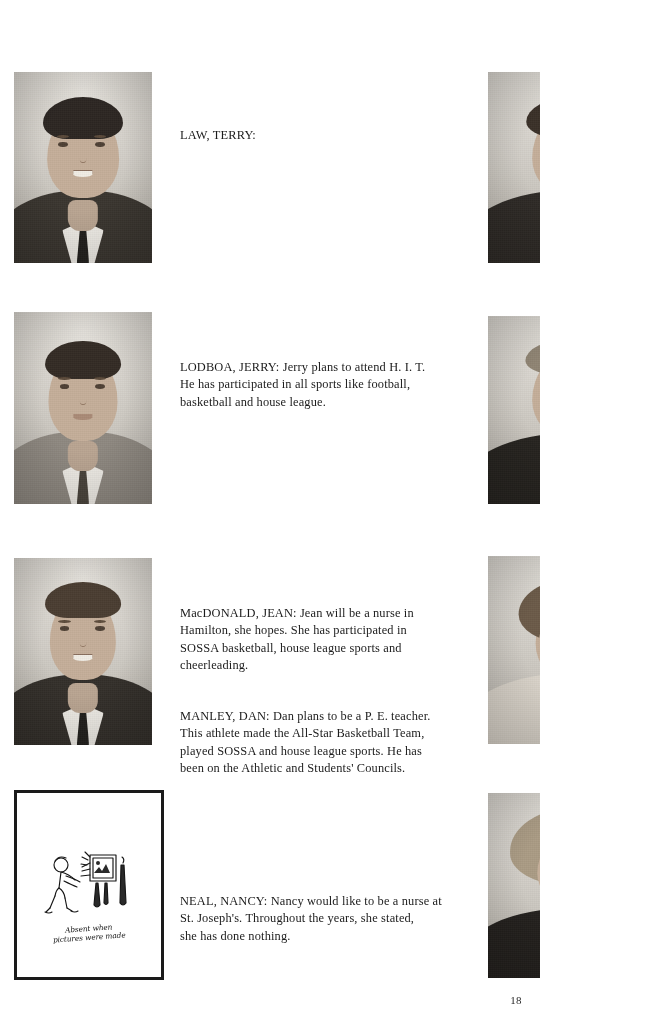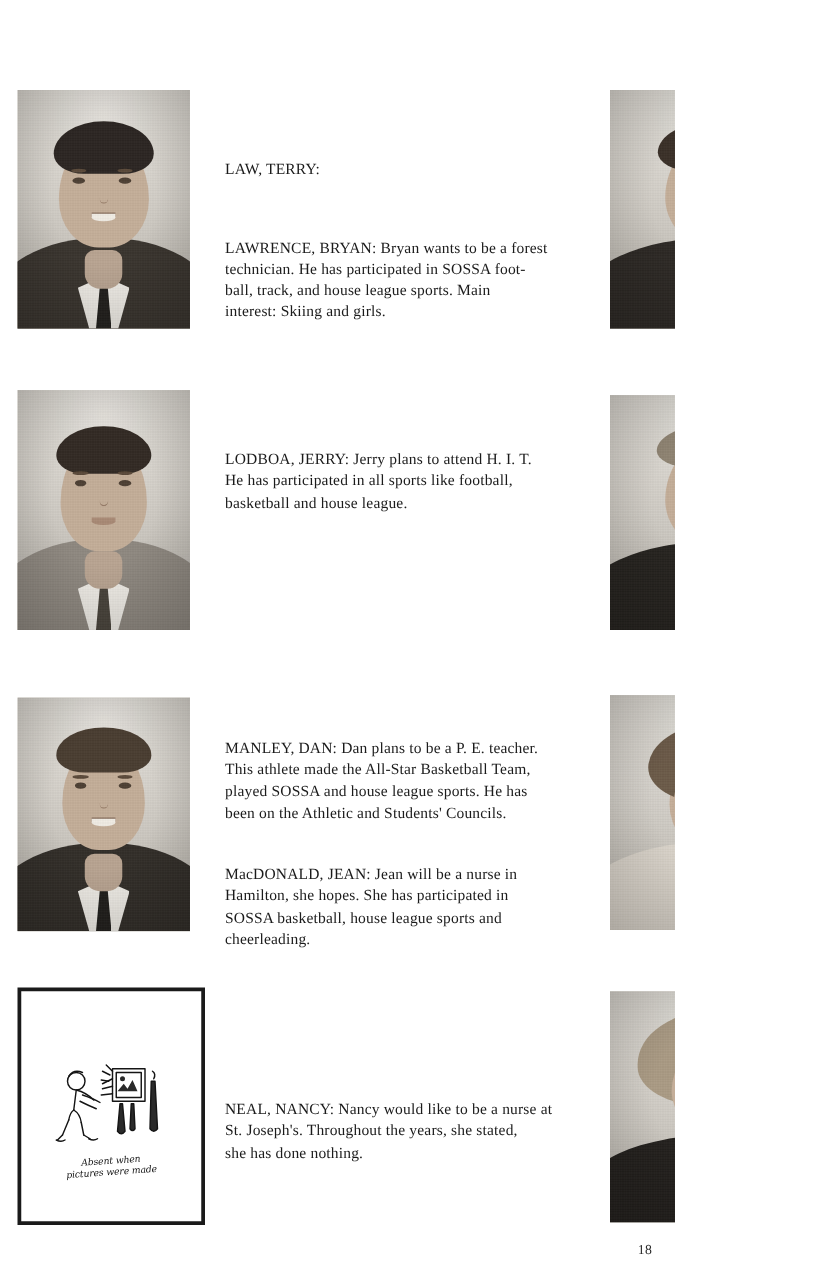"LAWRENCE, BRYAN: Bryan wants to" p.para { html: <p>LAWRENCE, BRYAN: Bryan wants to be a forest technician. He has participated in SOSSA foot- ball, track, and house league sports. Main interest: Skiing and girls.</p> -> none }
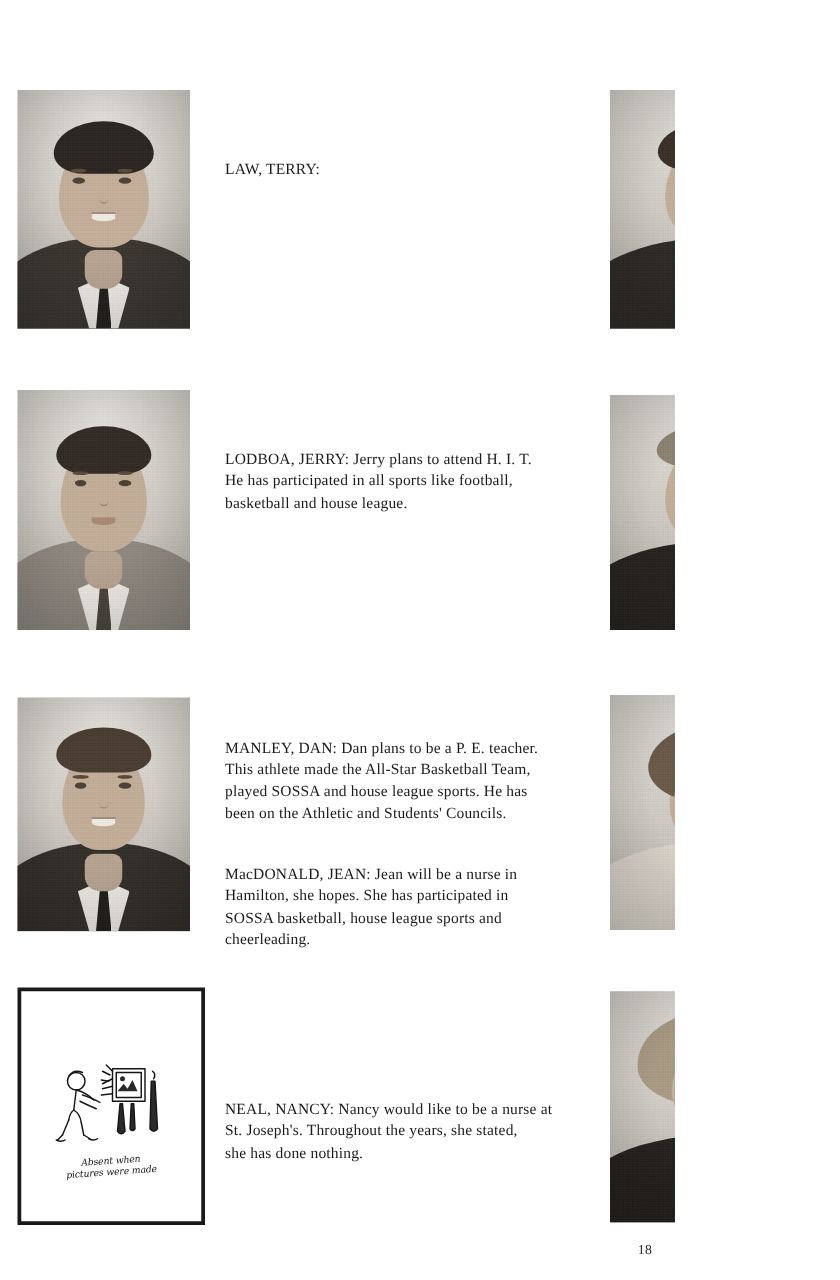"MANLEY, DAN: Dan plans to" p.para { order: before "MacDONALD, JEAN: Jean will be" -> after "MacDONALD, JEAN: Jean will be" }
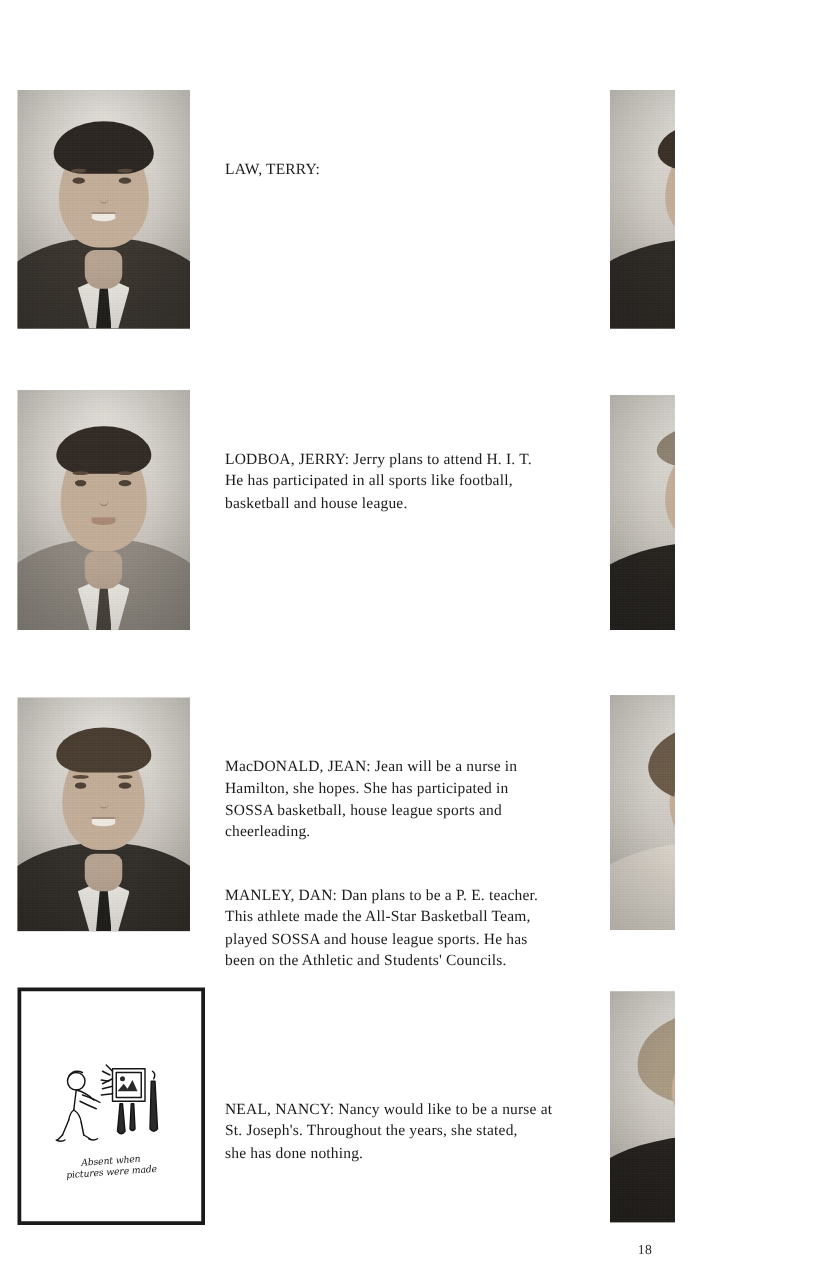"NEAL, NANCY: Nancy would like" p.para { margin-top: 22px -> 36px }
